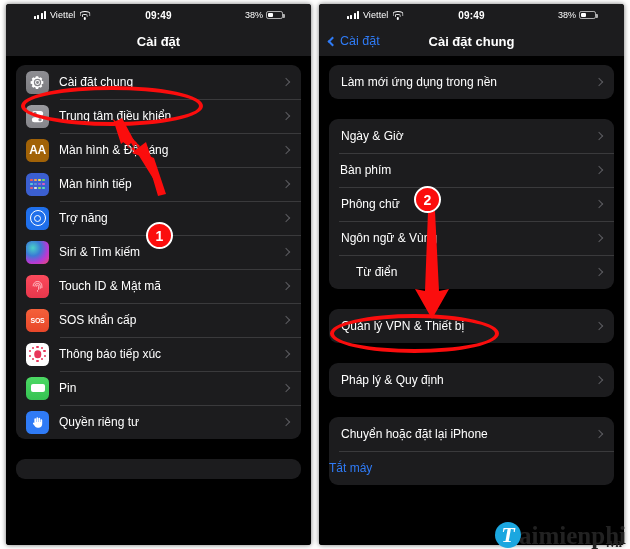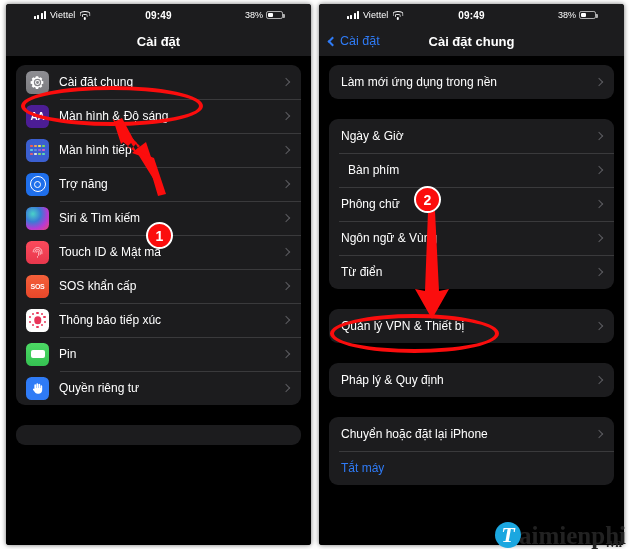"Trung tâm điều khiển" div.row { html: none -> <div> <div> <svg> <rect></rect> <circle></circle> <rect></rect> <circle></circle> </svg> </div> <div>Trung tâm điều khiển</div> <div></div> </div> }
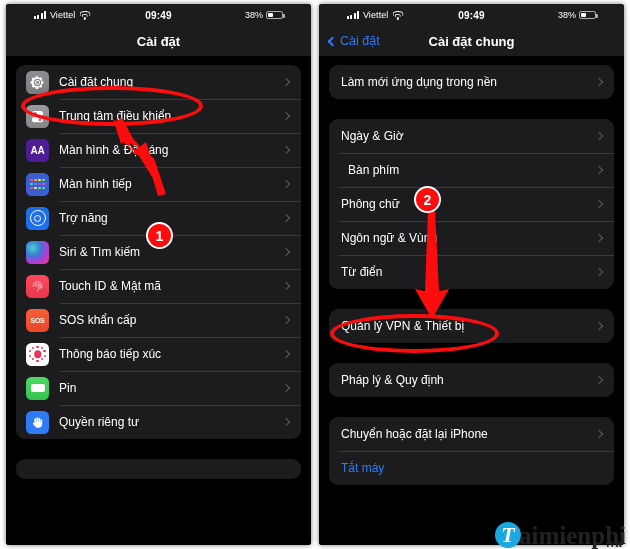"AA" .ic-aa { background: #4c1d95 -> #a16207; font-size: 10px -> 12px }
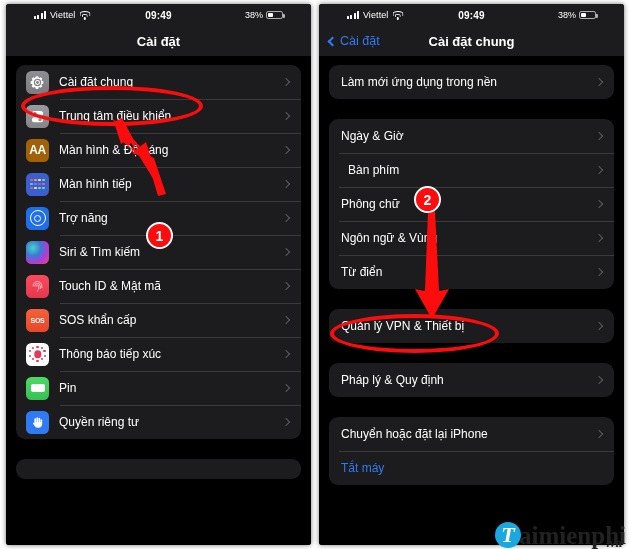"Bàn phím" div.row { padding-left: 19px -> 11px }
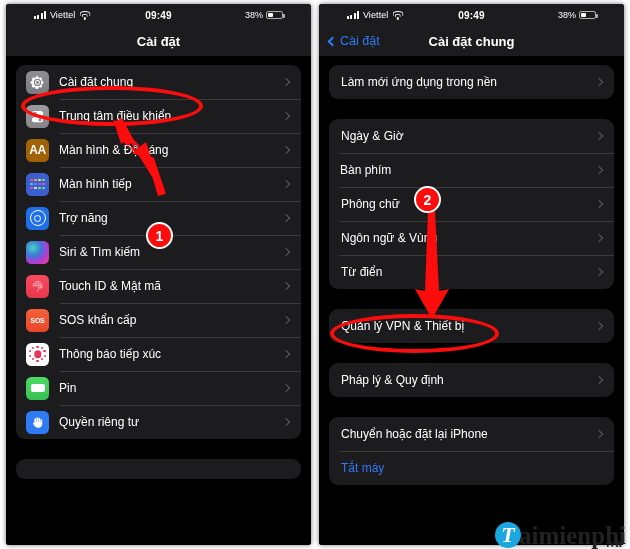"Từ điển" div.row { padding-left: 12px -> 27px }
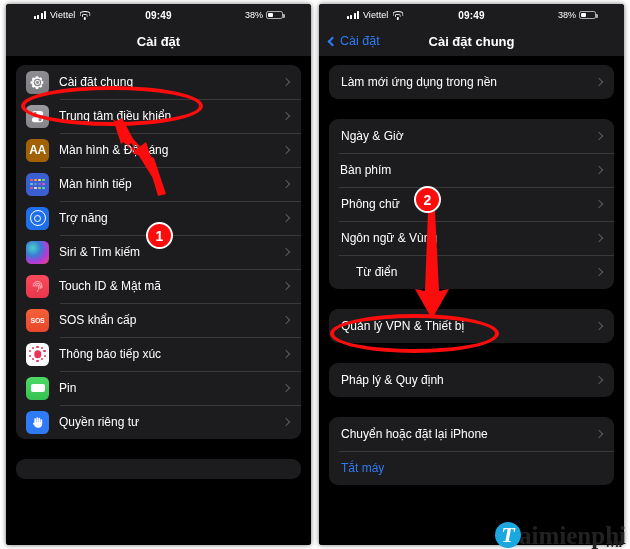"Tắt máy" div.row { padding-left: 12px -> 0 }
